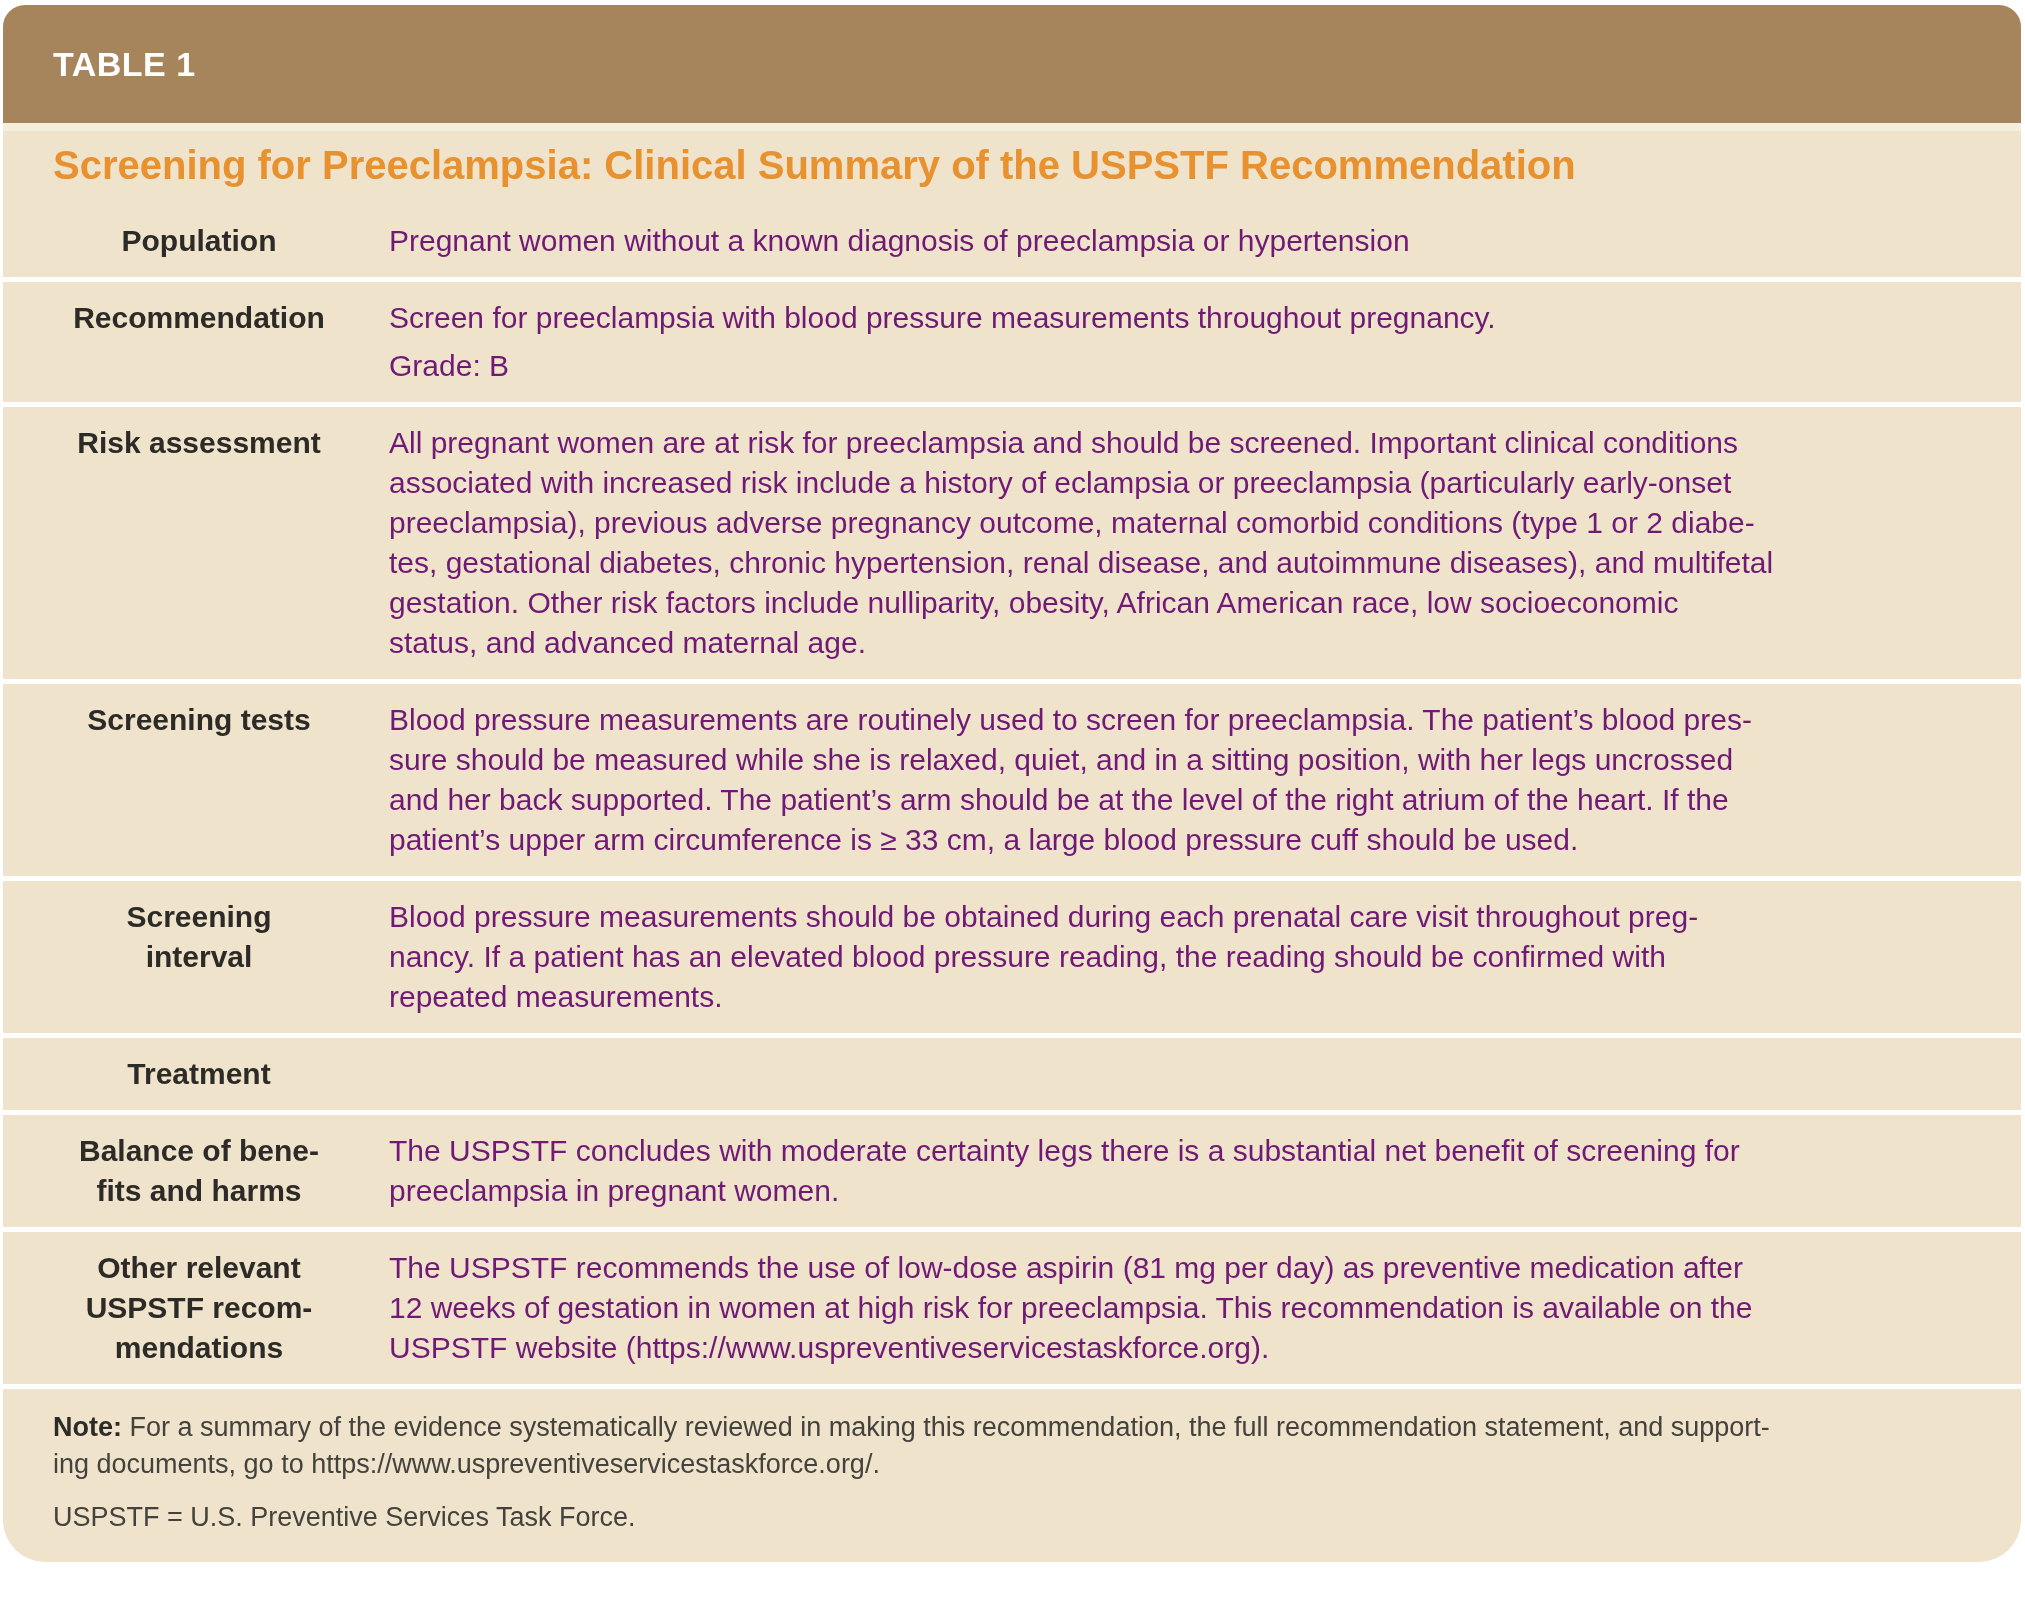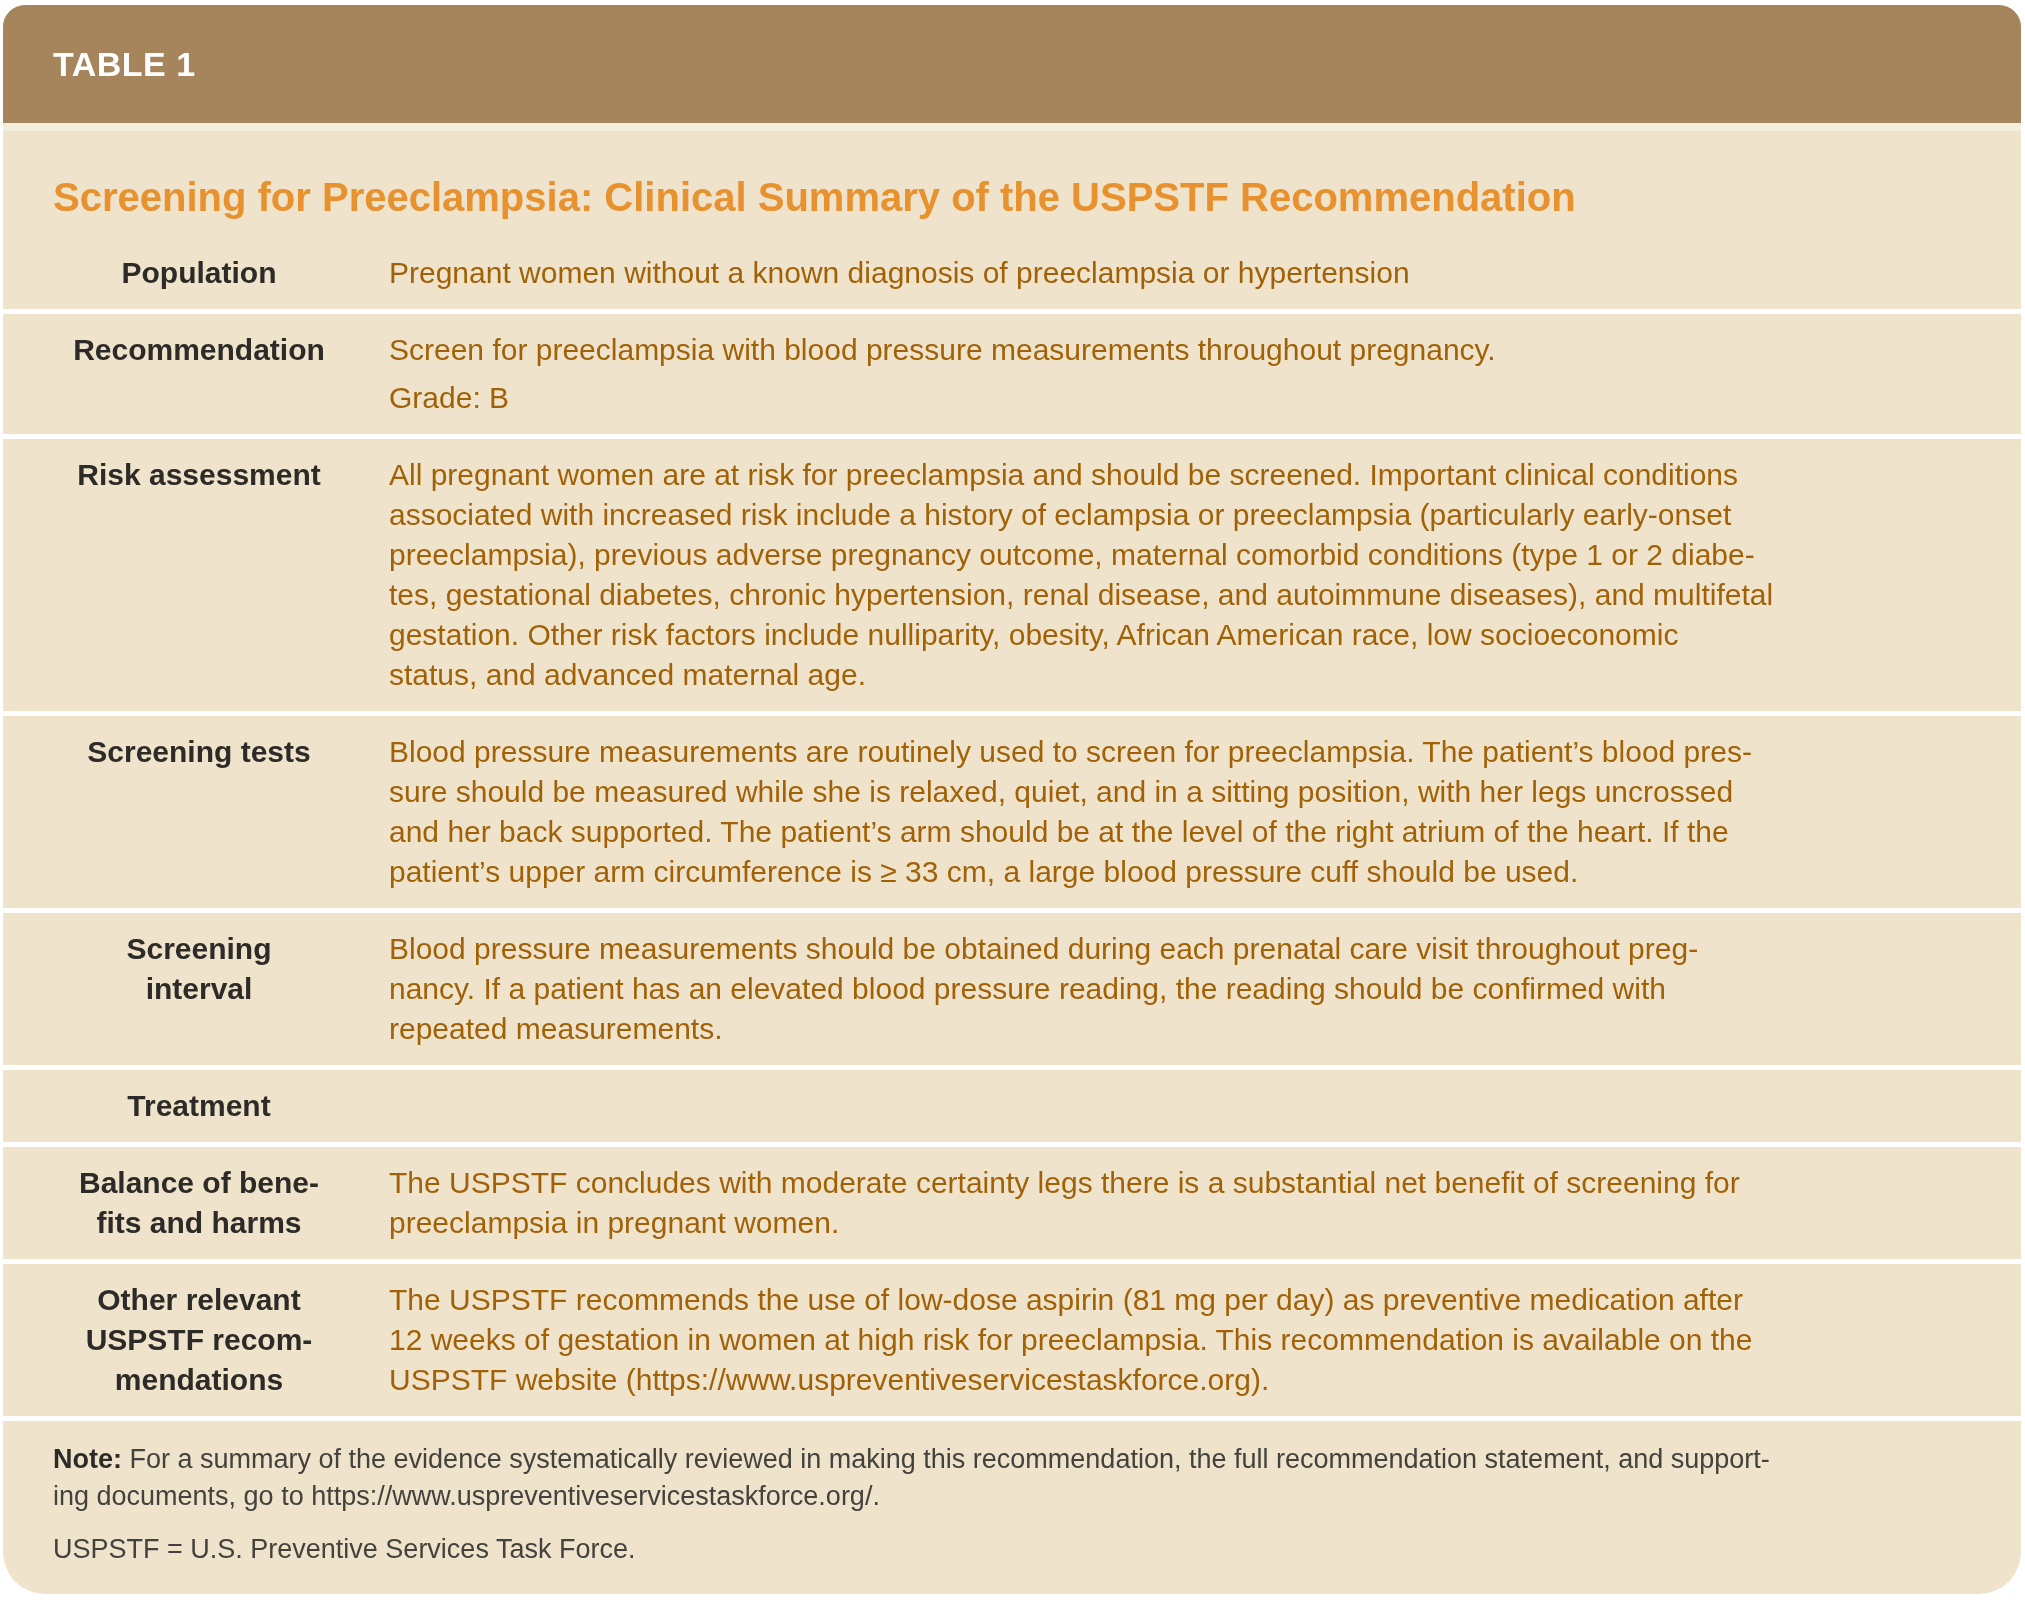"Screening for Preeclampsia: Clinical" .title { padding: 44px 50px 18px 50px -> 12px 50px 18px 50px }
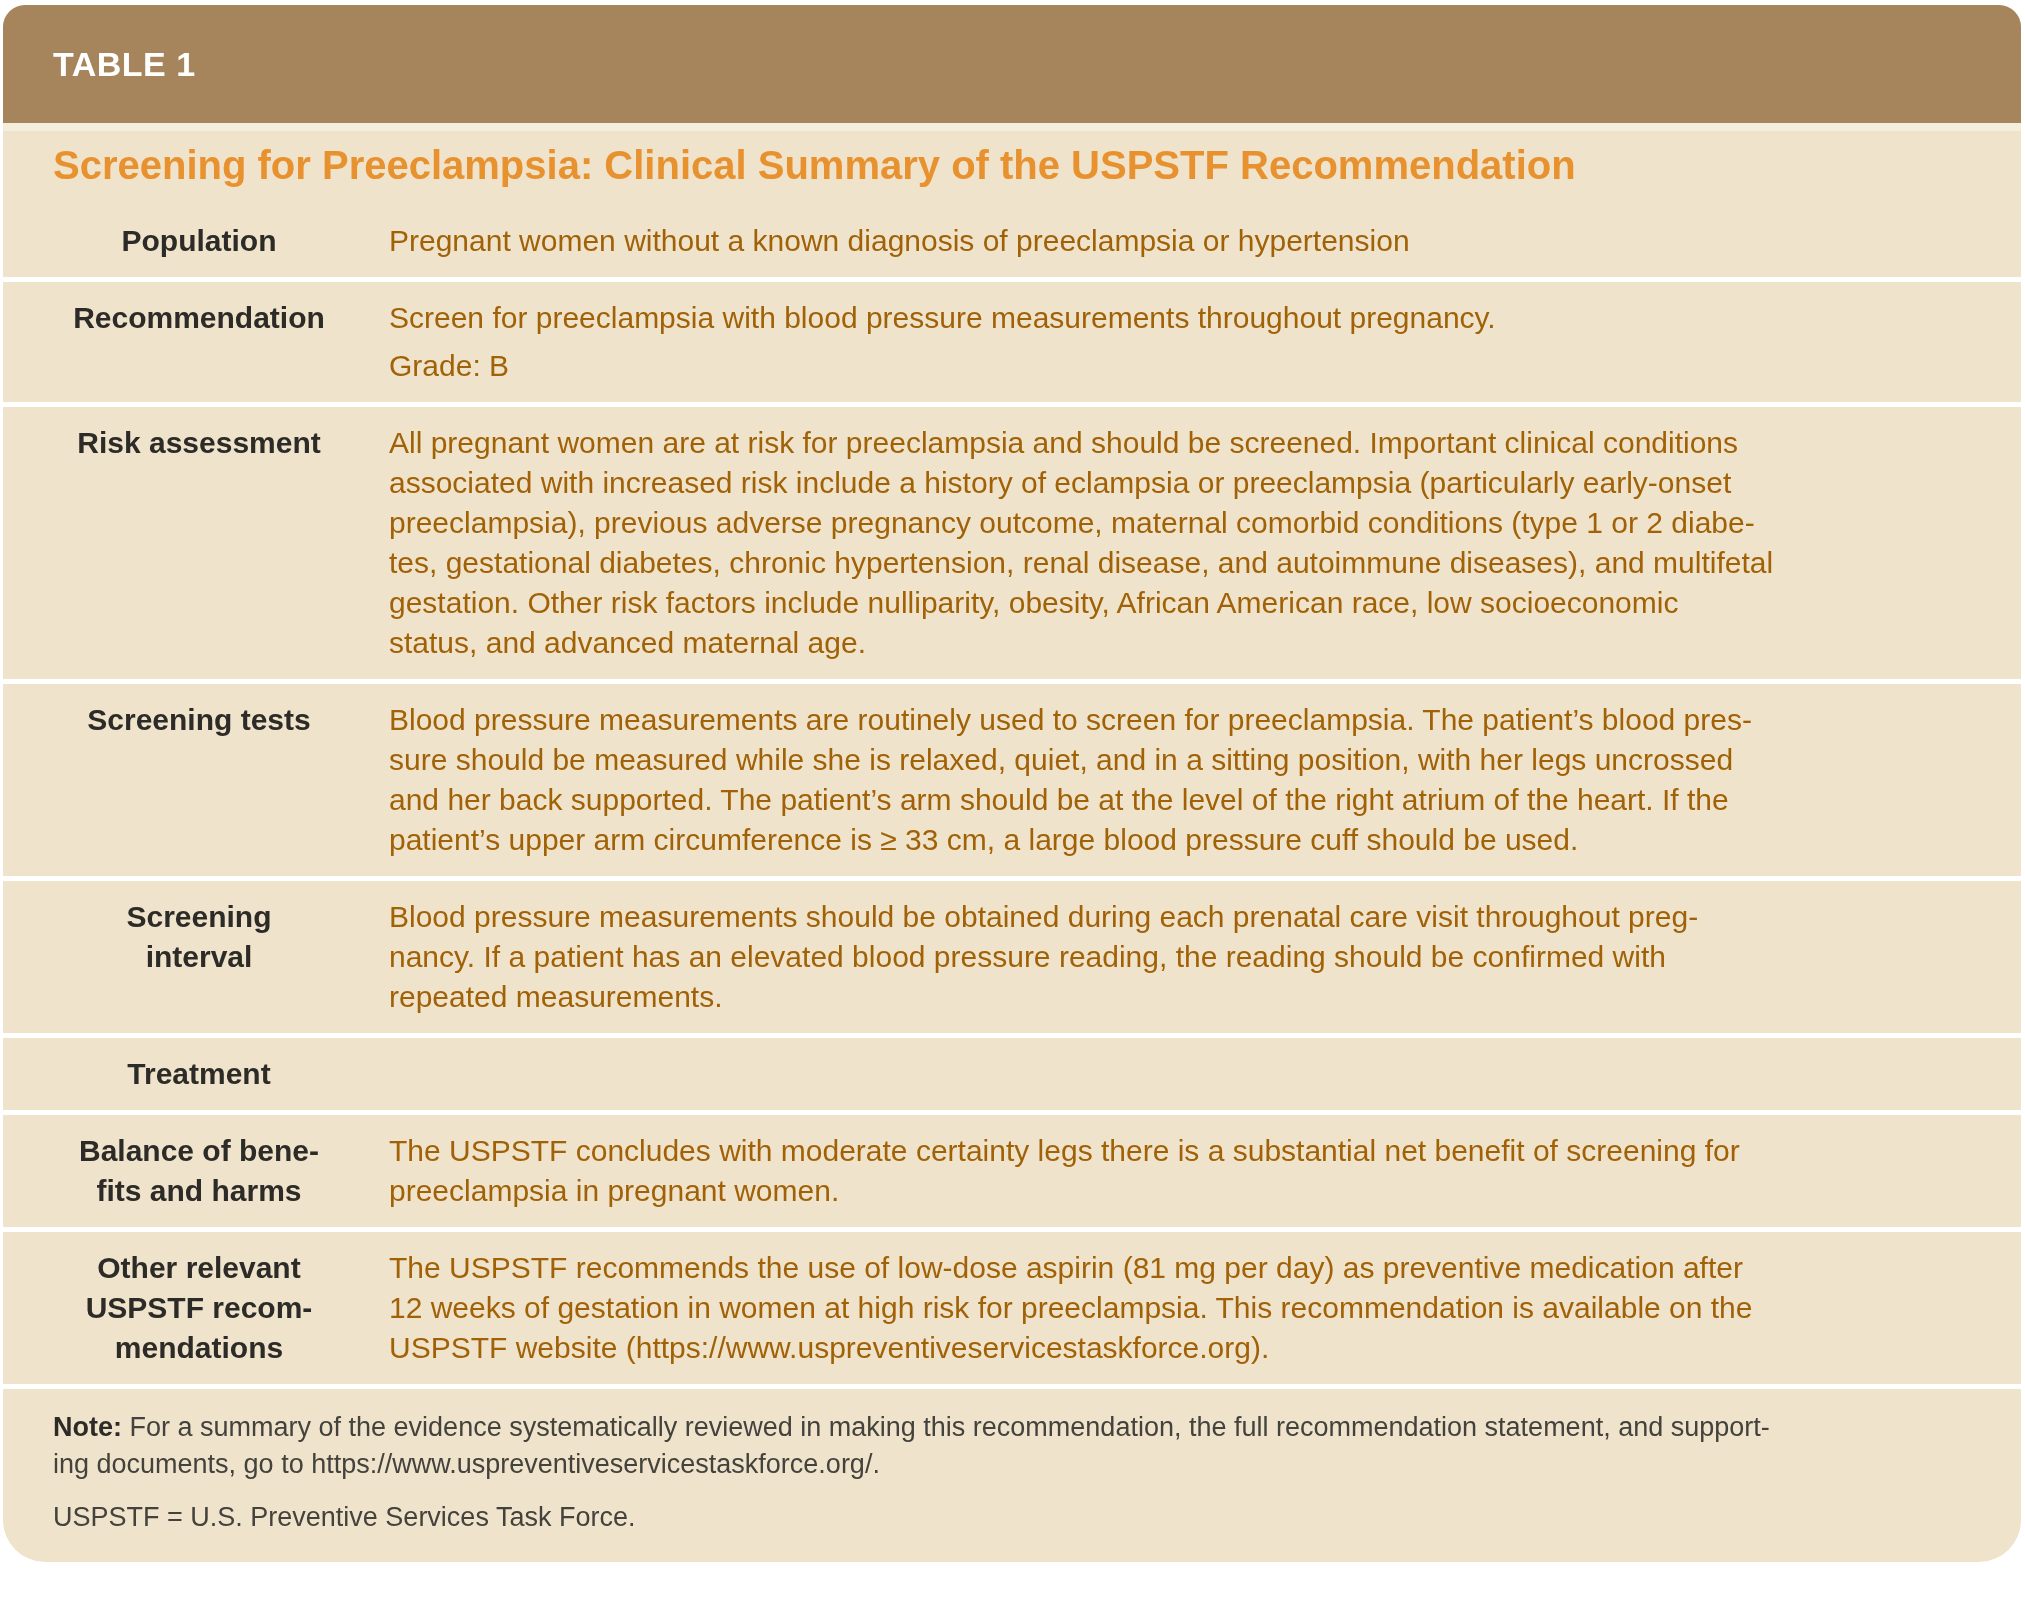"Pregnant women without a known" .content p { color: #a16207 -> #701a75 }
